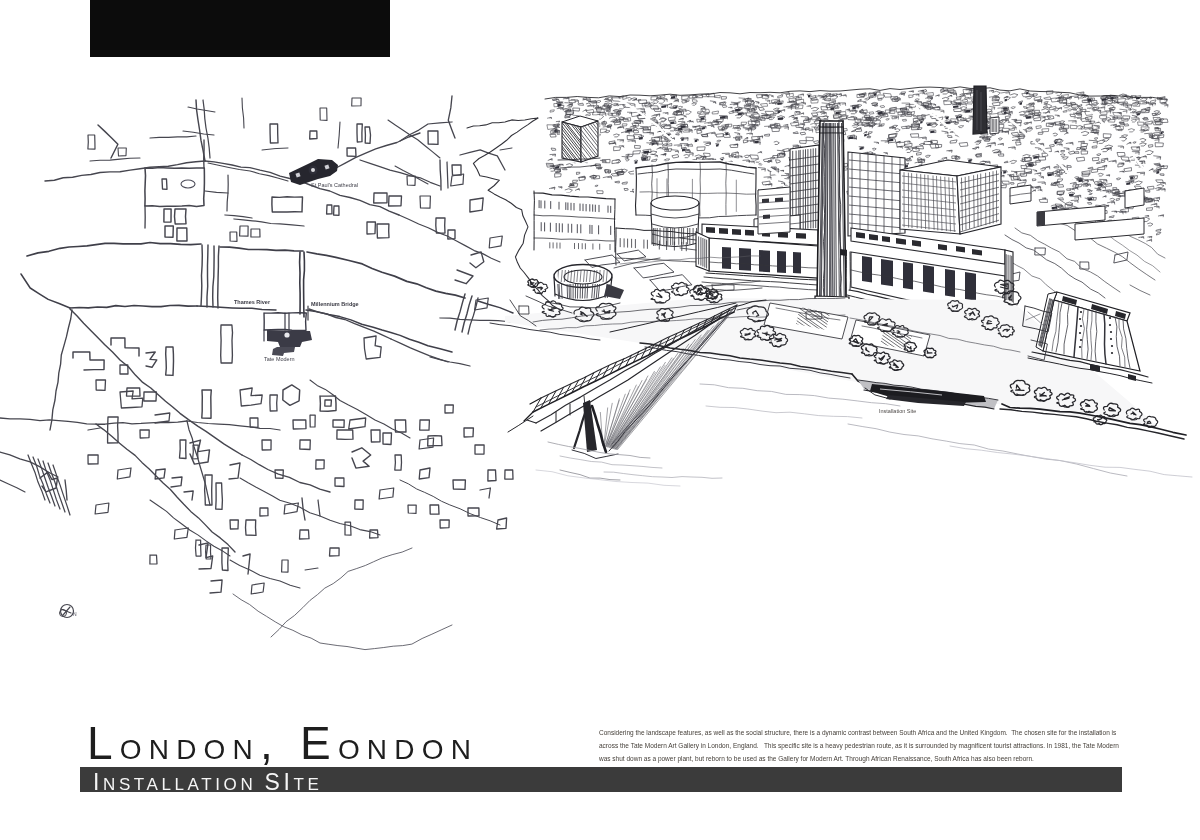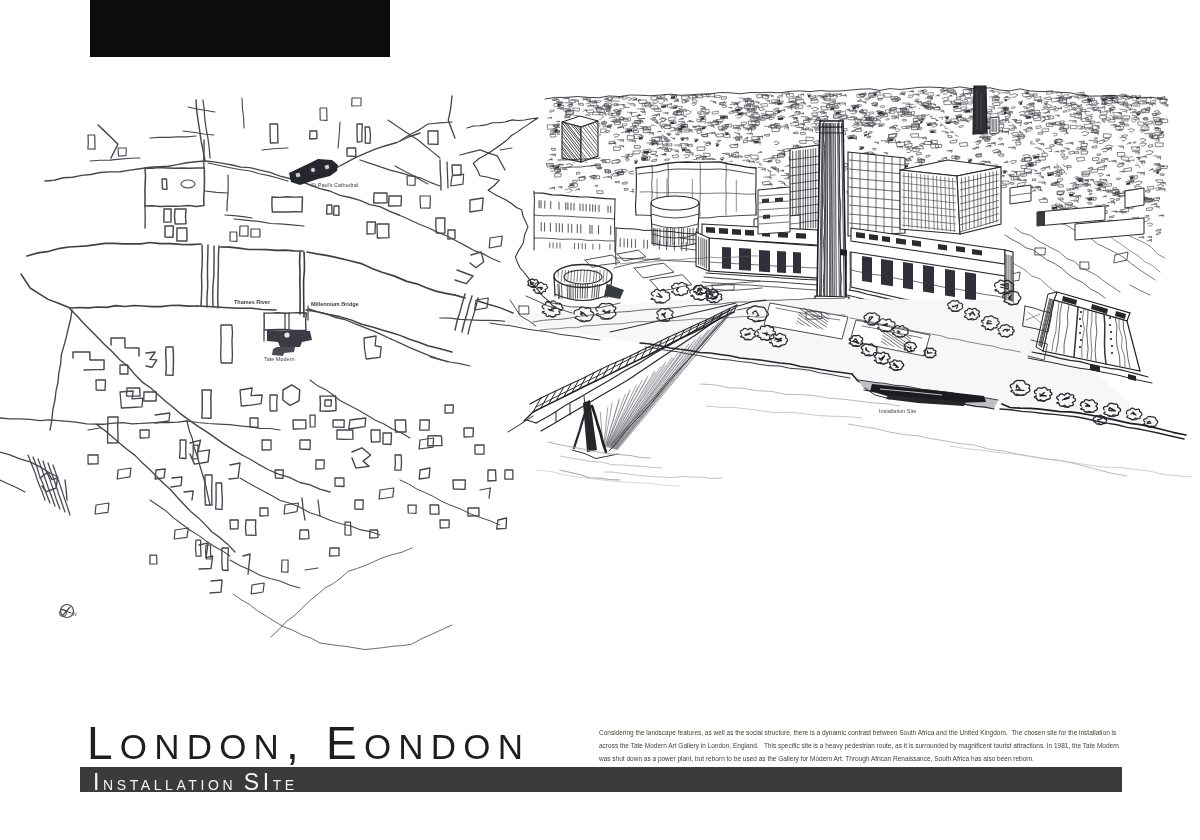"ONDON" .small { font-size: 35px -> 28px }
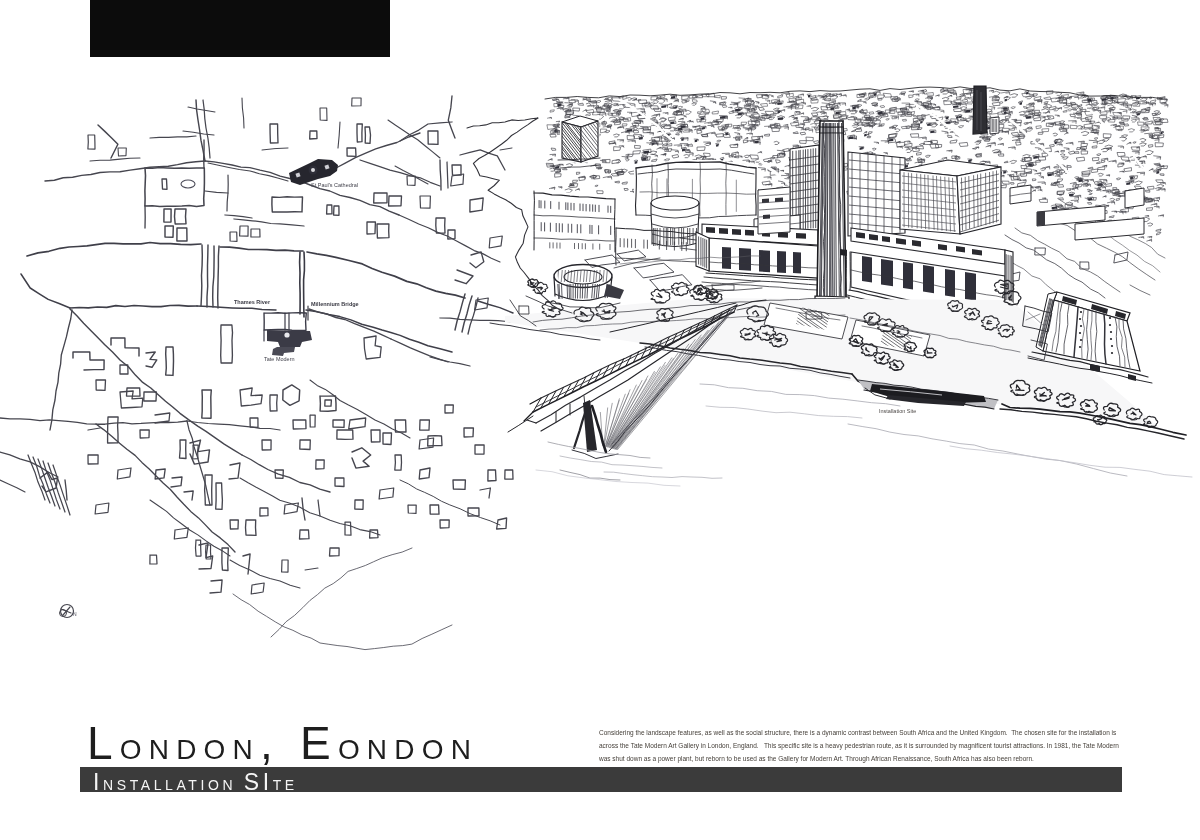"NSTALLATION" .bsmall { font-size: 14px -> 17px }
